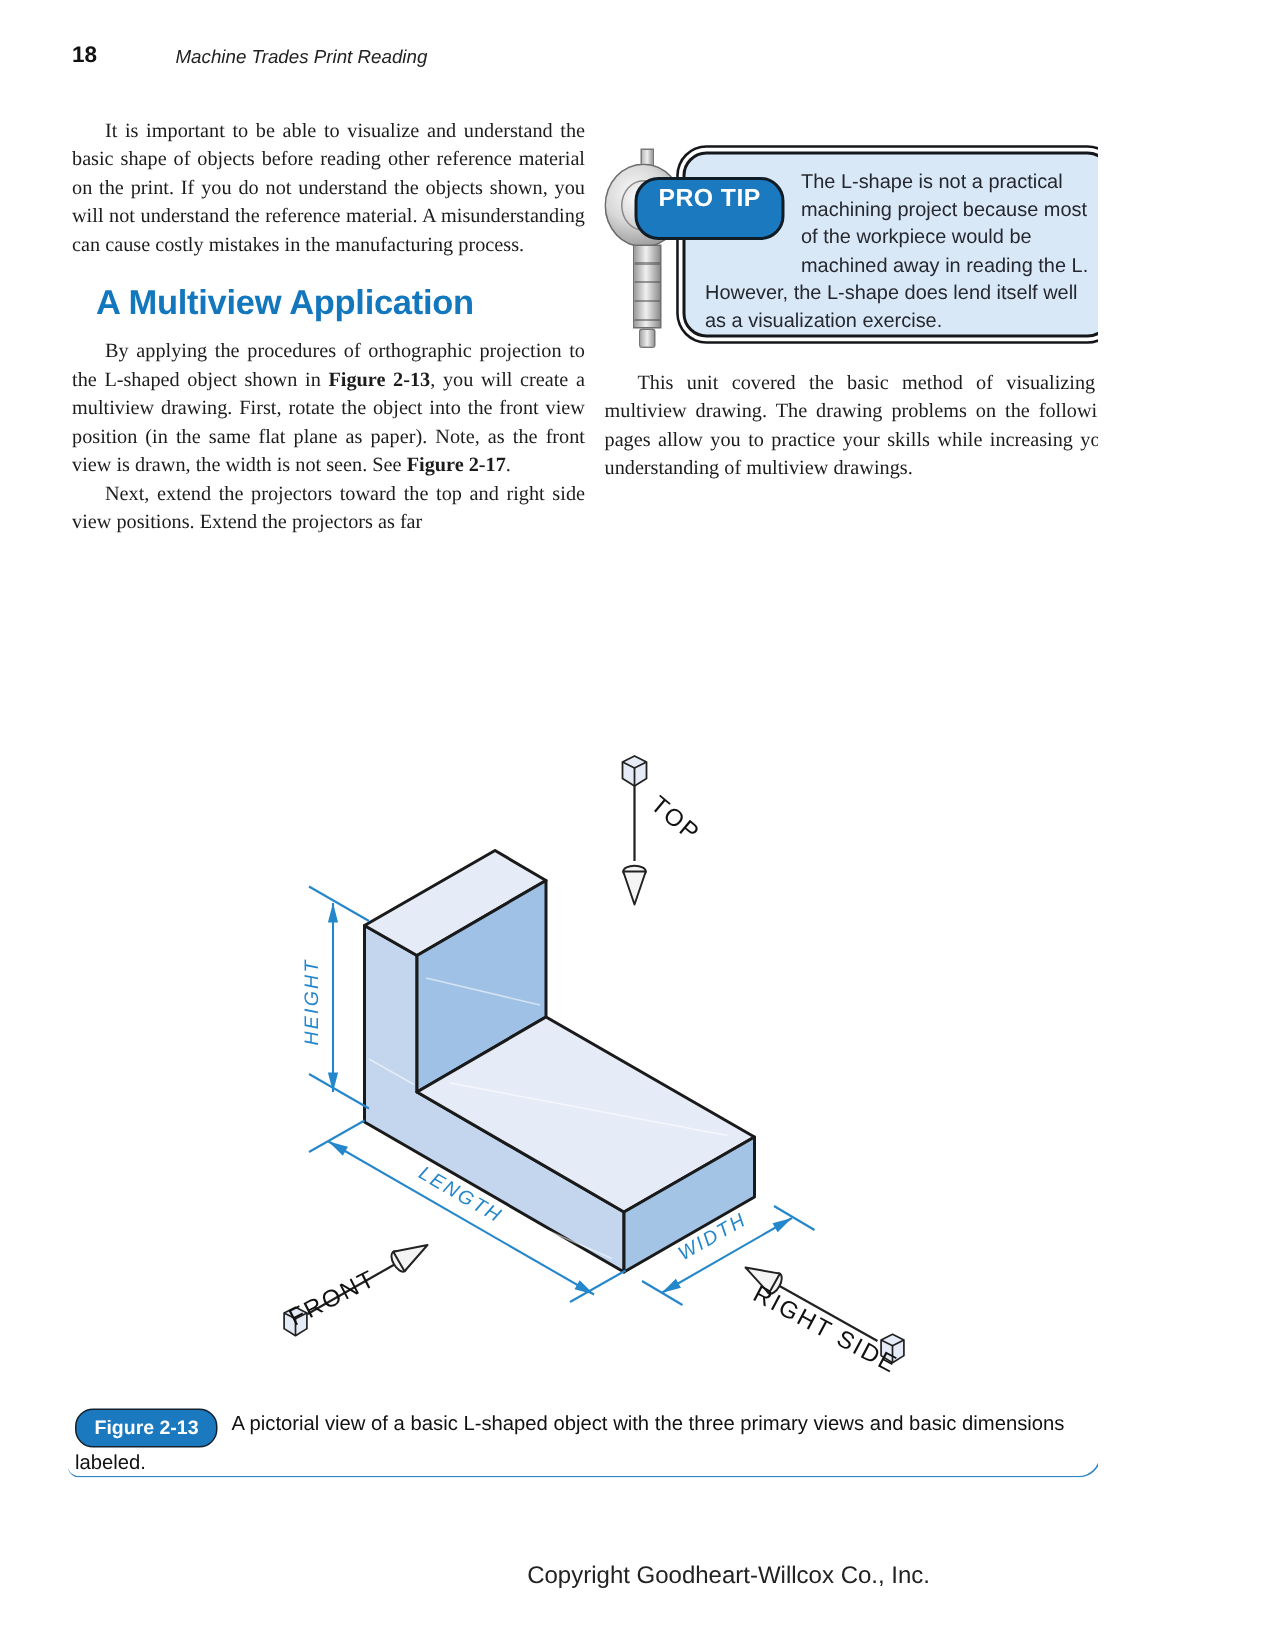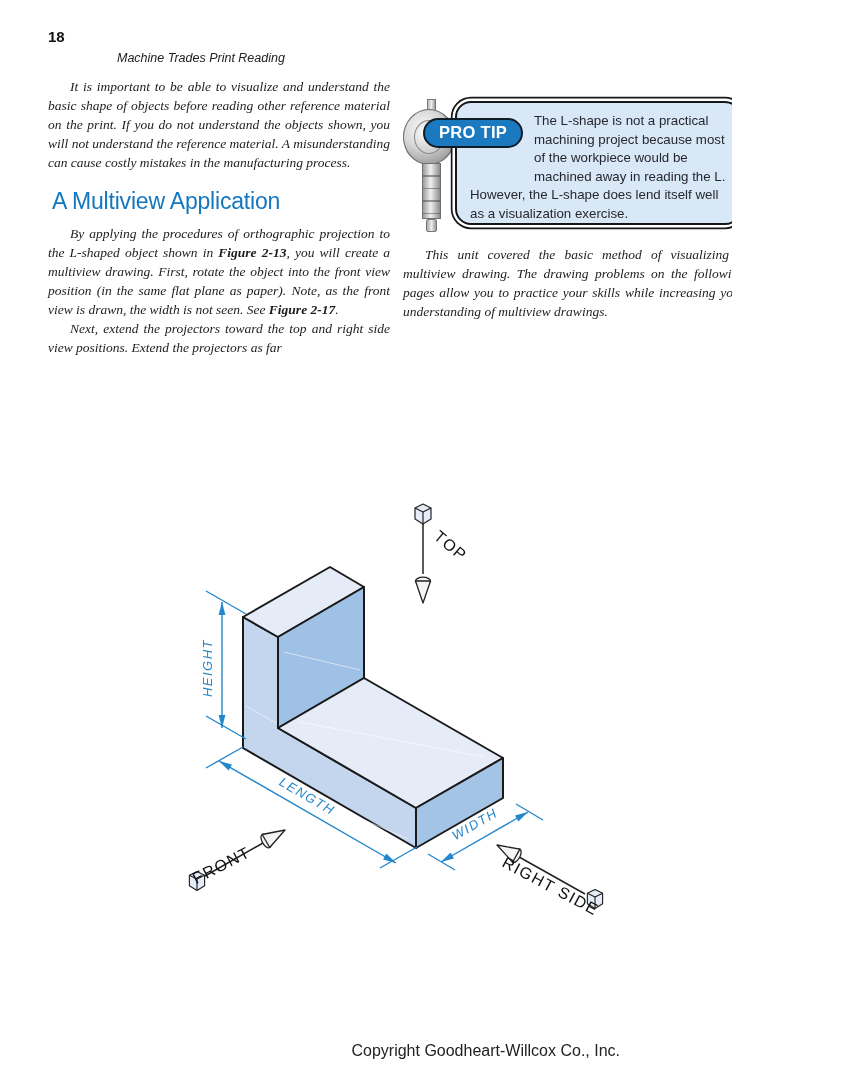"Machine Trades Print Reading" .runtitle { margin-top: 20px -> none }
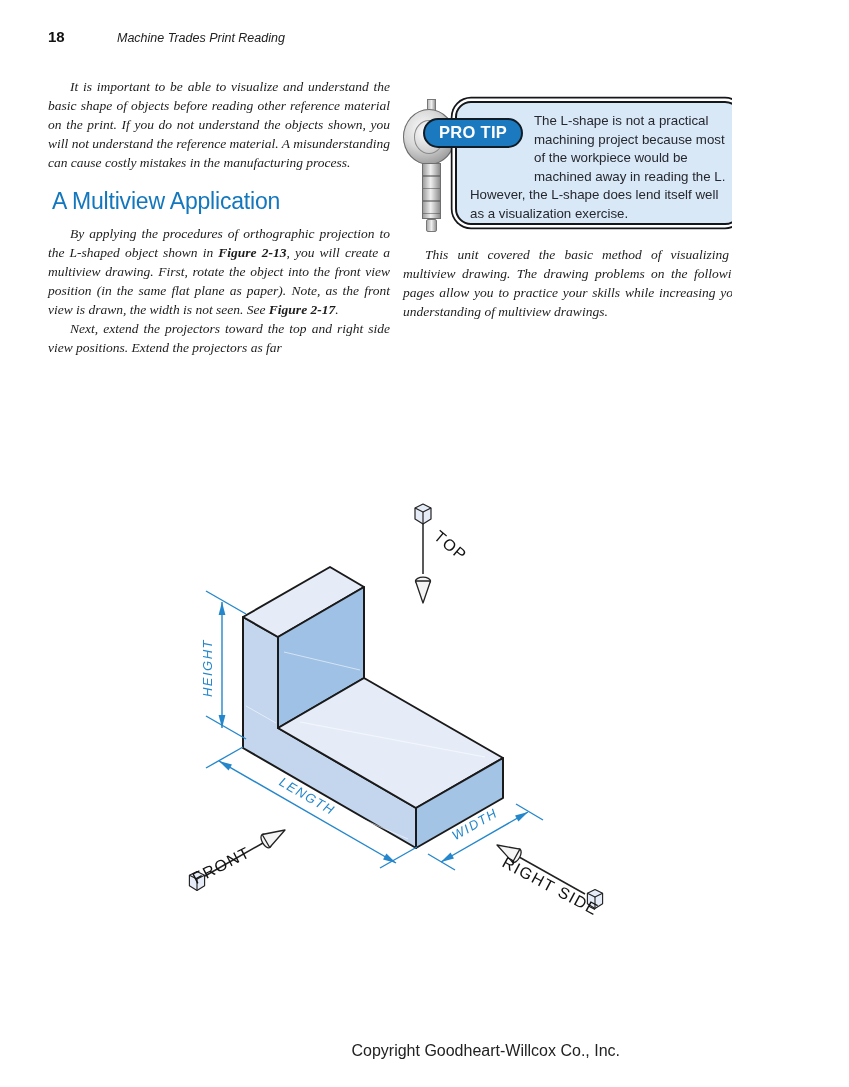"It is important to be" .indent { font-style: italic -> none }
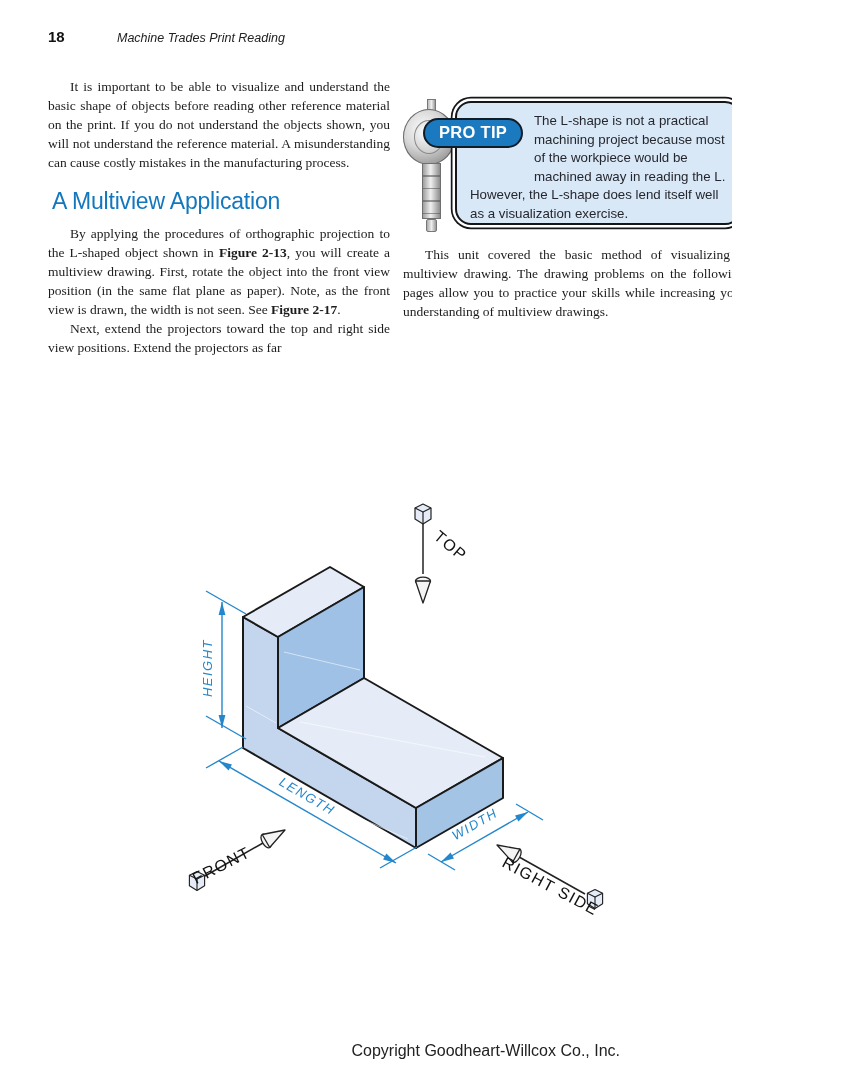"PRO TIP" .protip-badge { padding: 3px 14px 4px -> 3px 14px 16px }
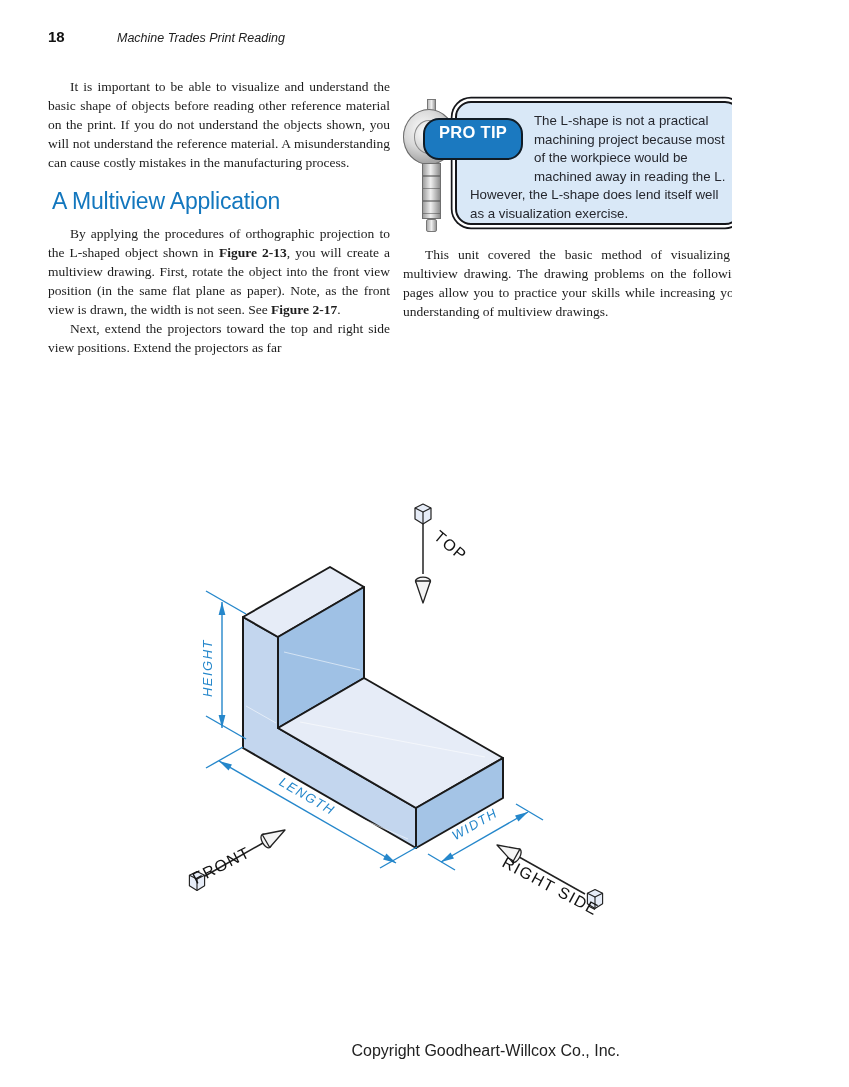"A Multiview Application" h2.section { font-weight: normal -> bold; margin: 20px 0 13px 4px -> 20px 0 13px 16px }
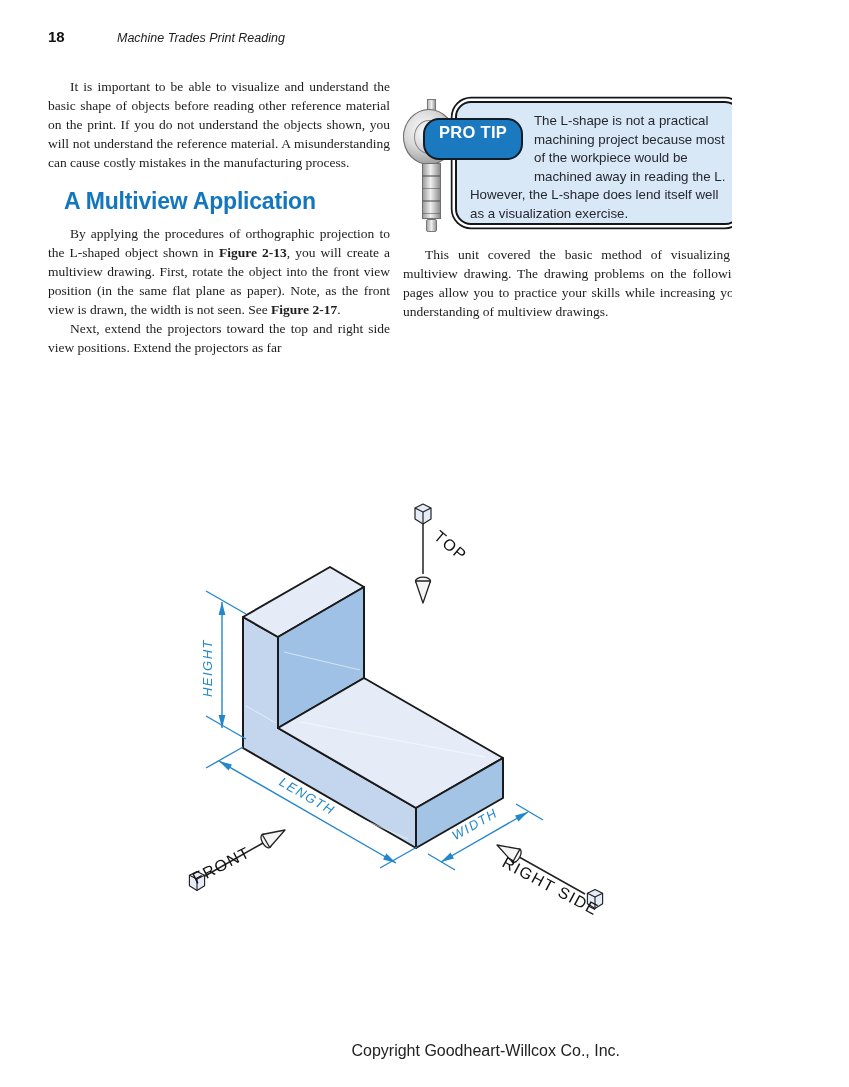"Figure 2-13 A pictorial view" div.capbox { html: none -> <div> <span>Figure 2-13</span><span>A pictorial view of a basic L-shaped object with the three primary views and basic dimensions labeled.</span> </div> }
